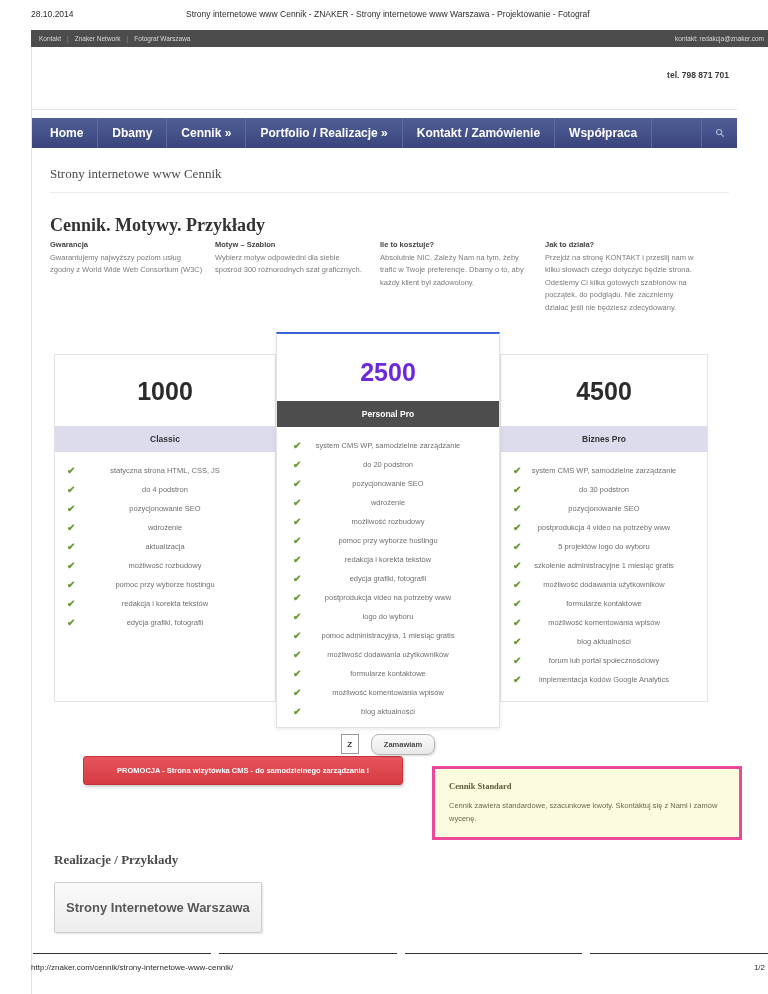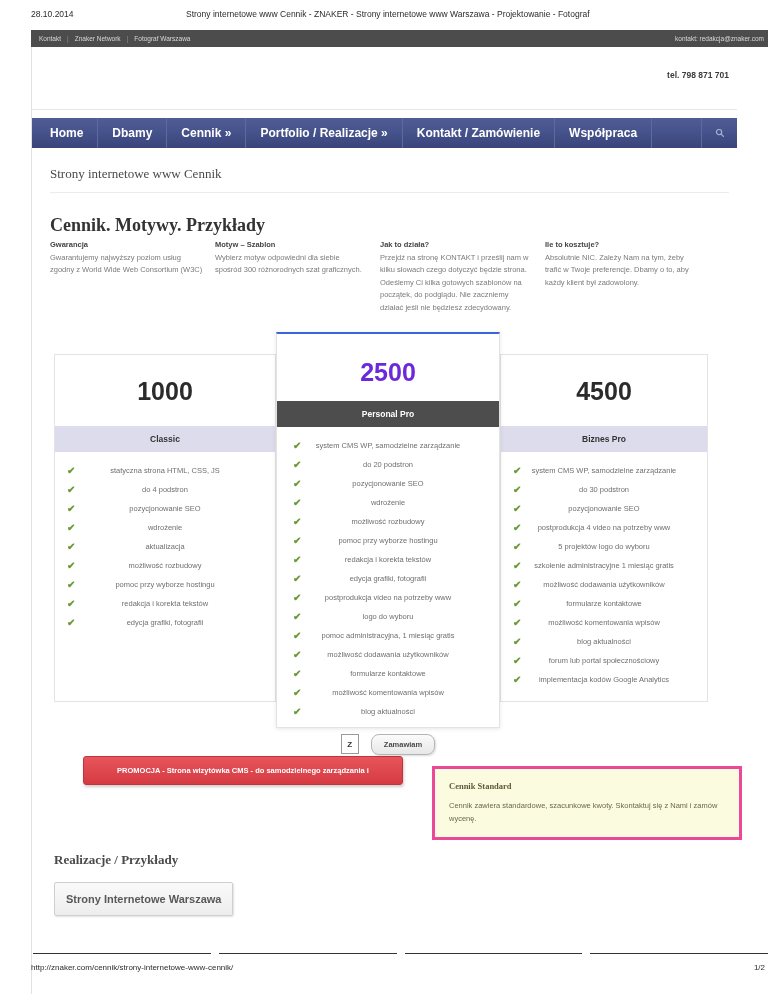"Jak to działa?" div.feat { order: before "Ile to kosztuje?" -> after "Ile to kosztuje?" }
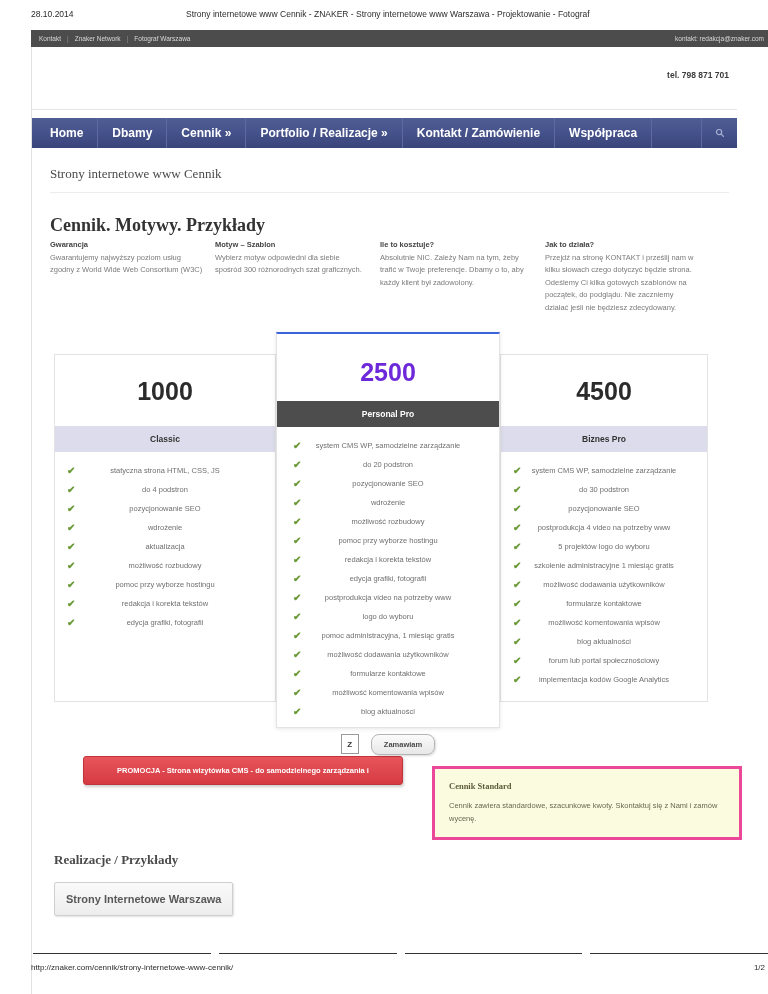"Strony Internetowe Warszawa" .tag-btn { font-size: 11px -> 13px; padding: 10px 11px -> 17px 11px }
